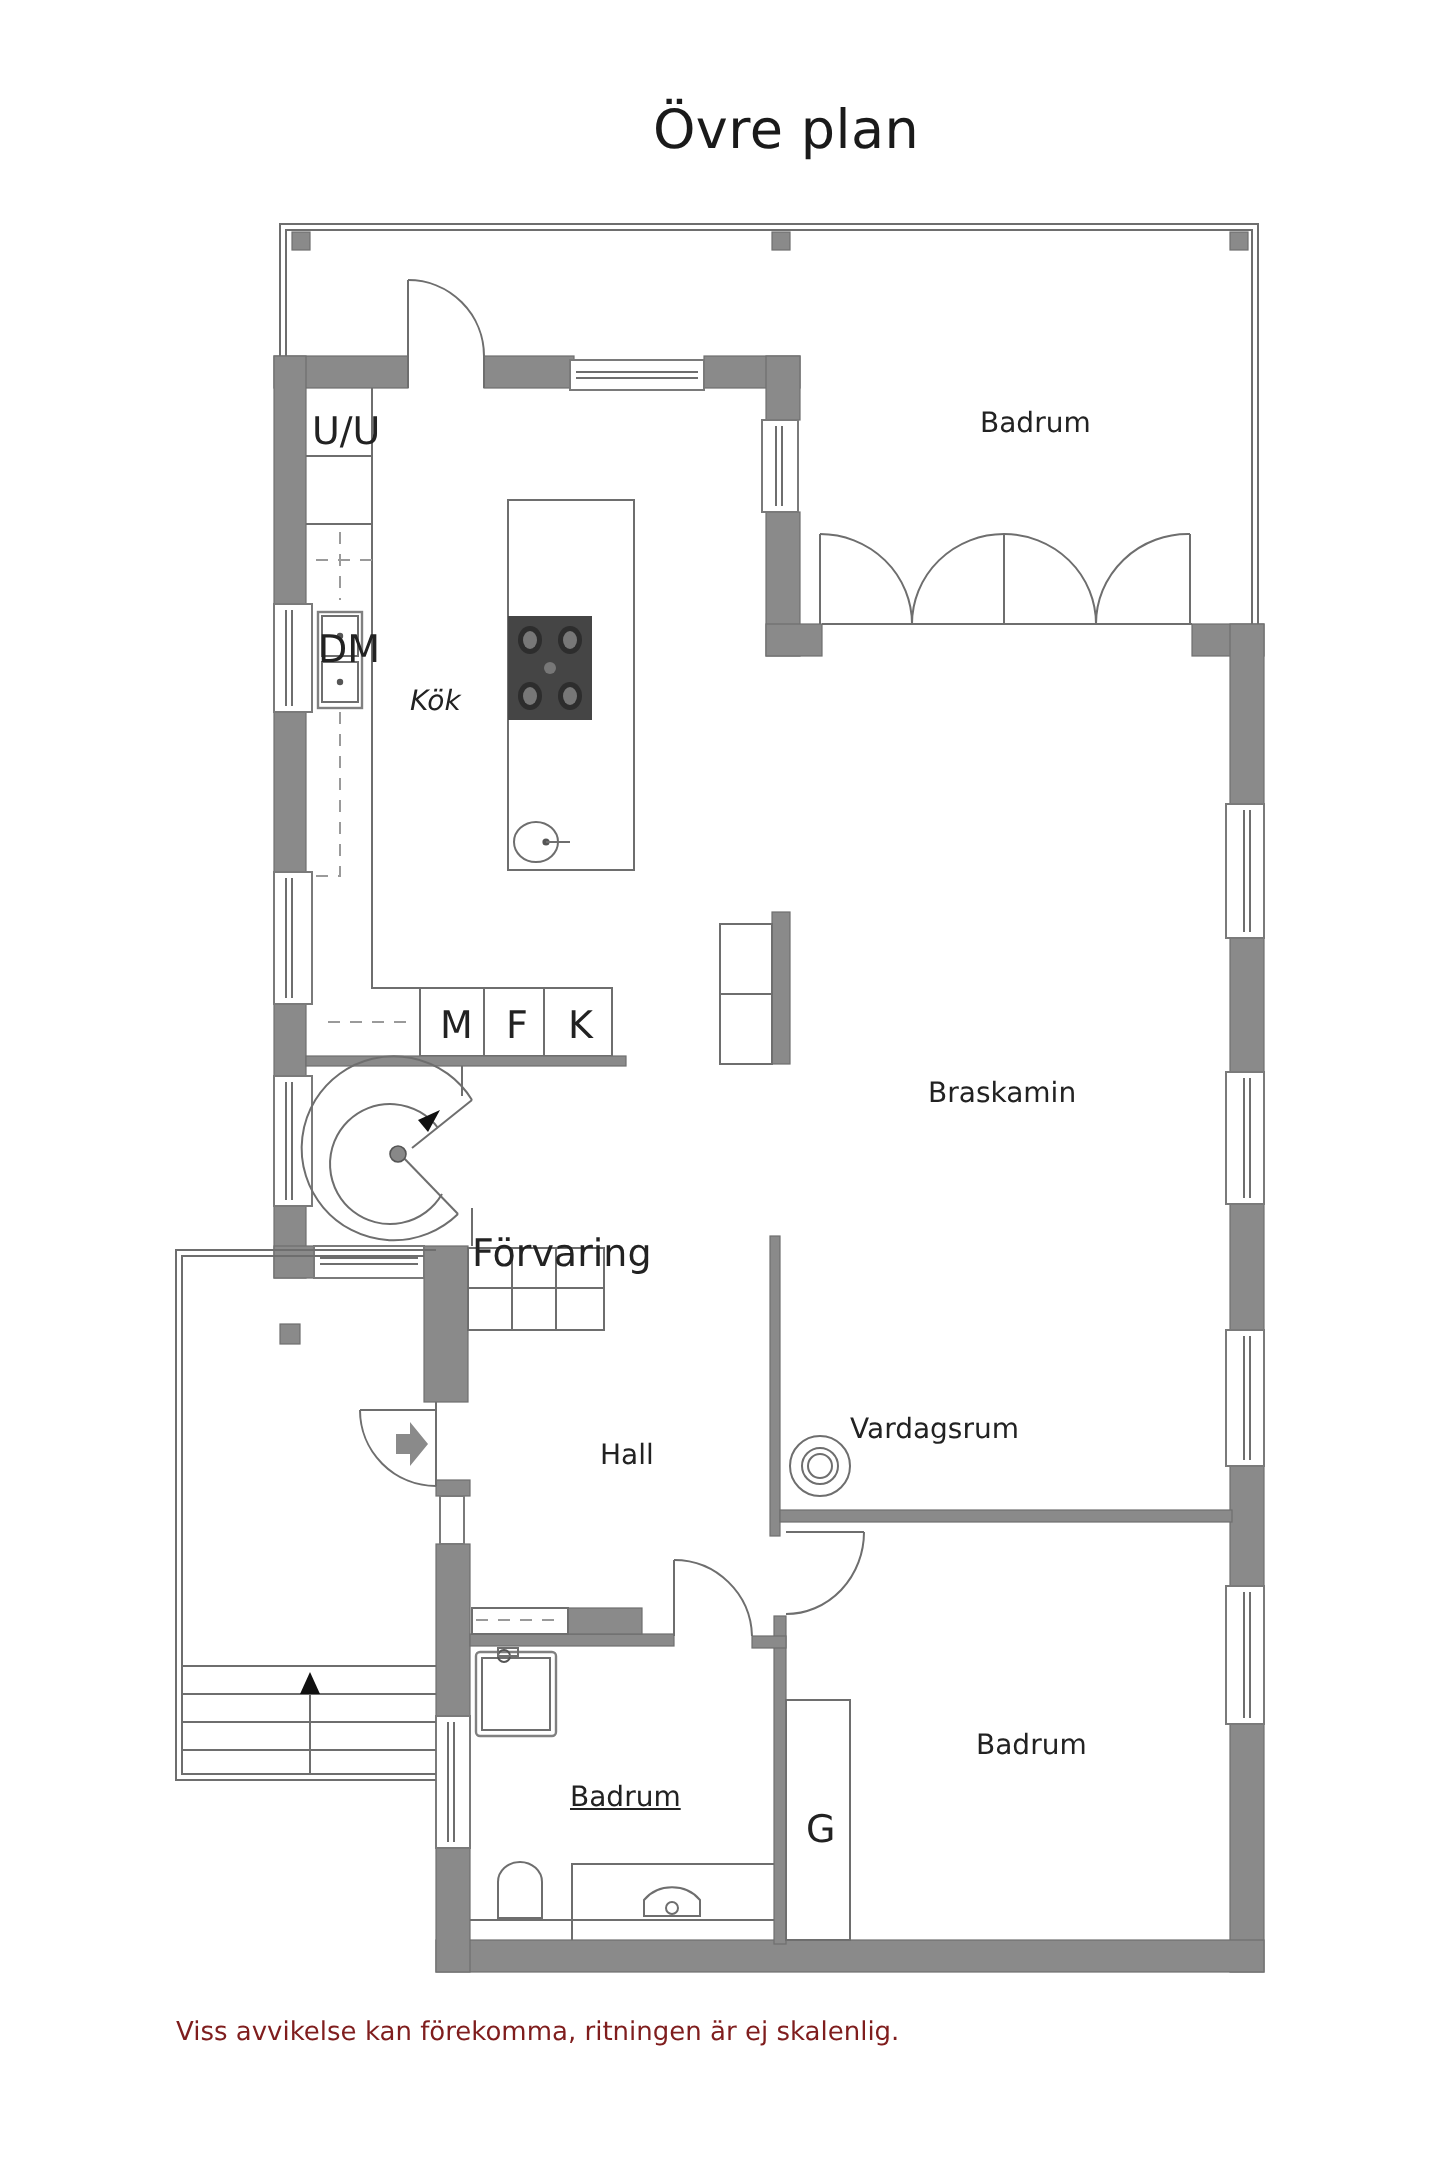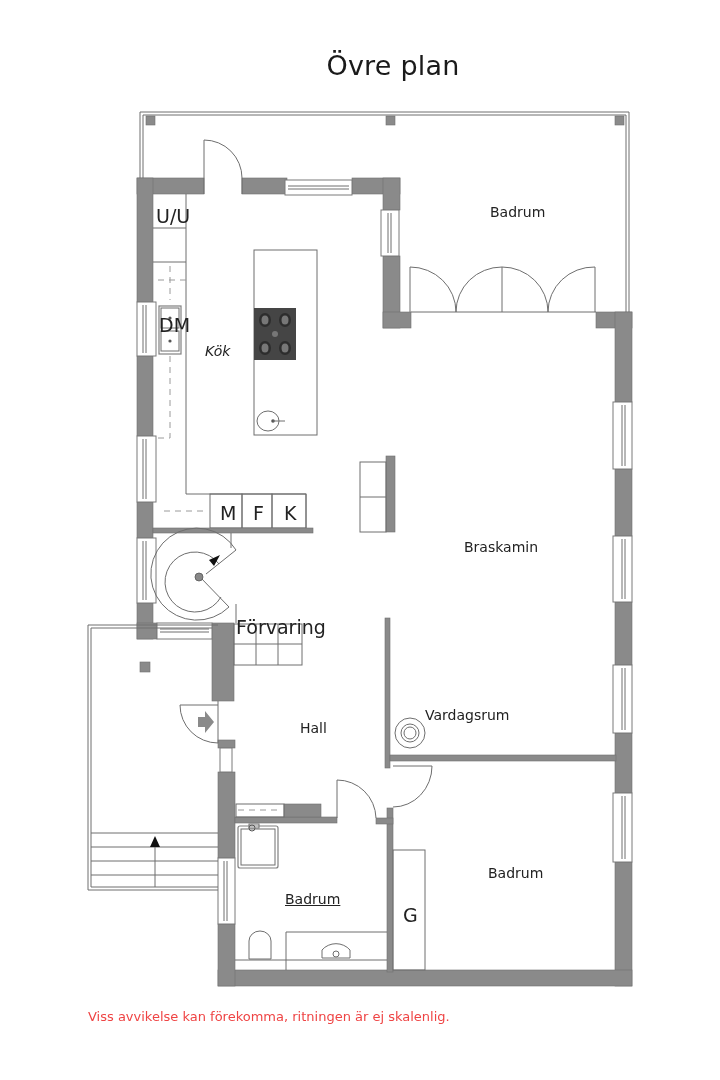"Viss avvikelse kan förekomma, ritningen" .footer { color: #ef4444 -> #7f1d1d }
